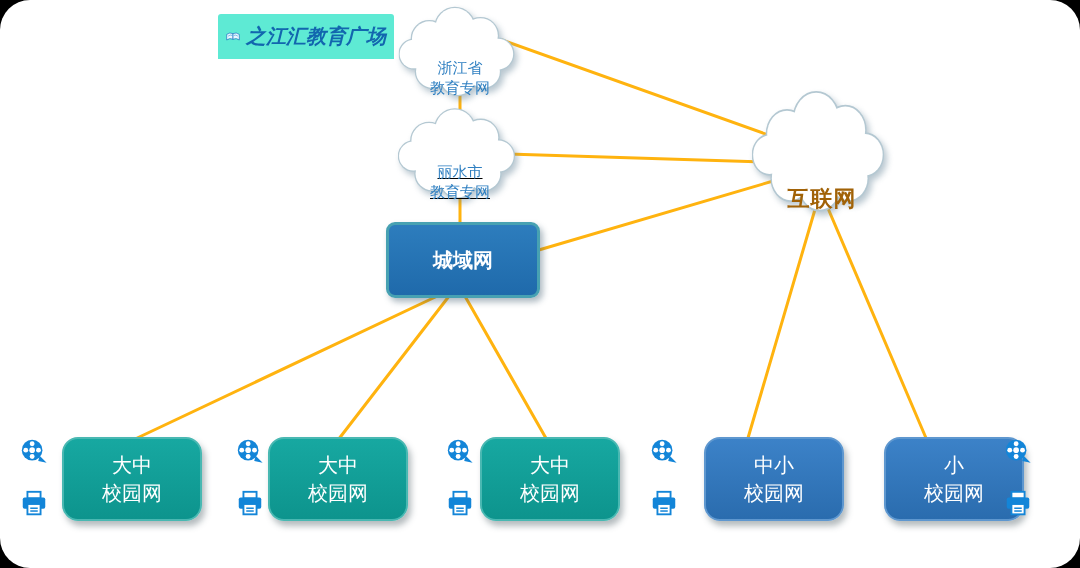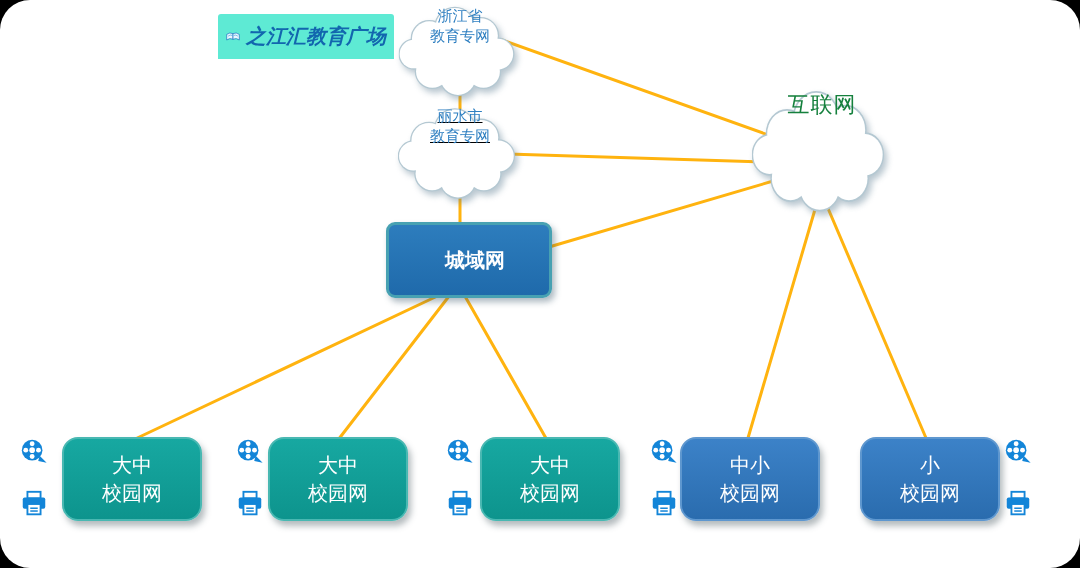"浙江省" .cloud { align-items: flex-start -> flex-end }
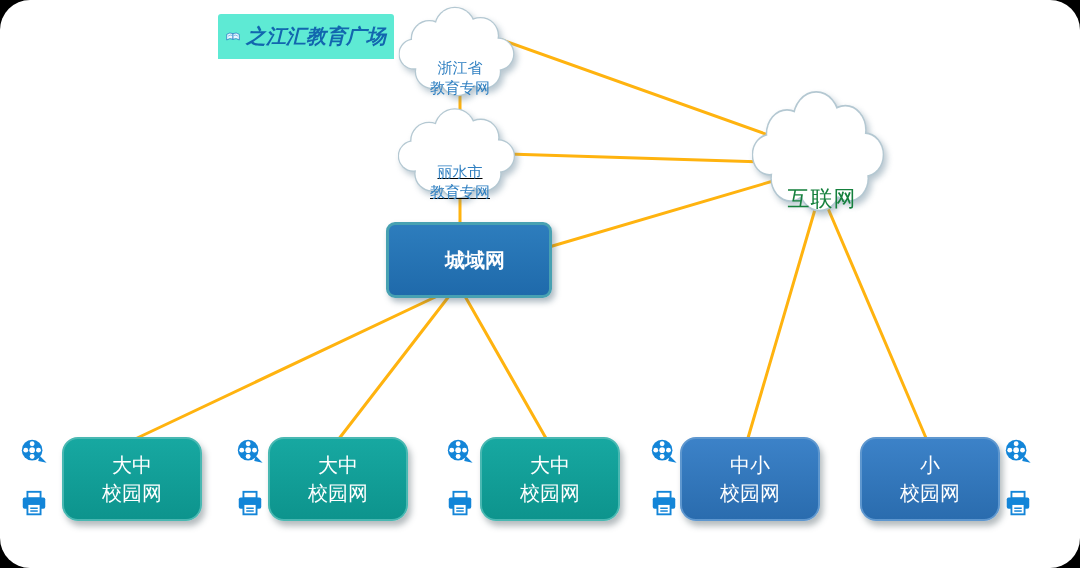"互联网" .internet-label { color: #15803d -> #a16207; font-weight: normal -> bold }
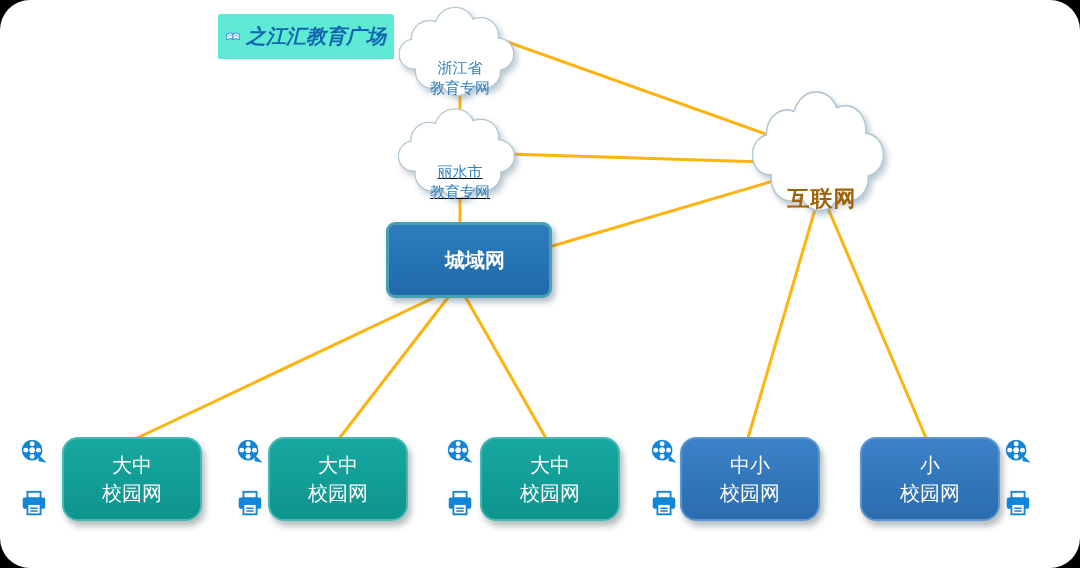"城域网" .core-box { padding-left: 12px -> none }
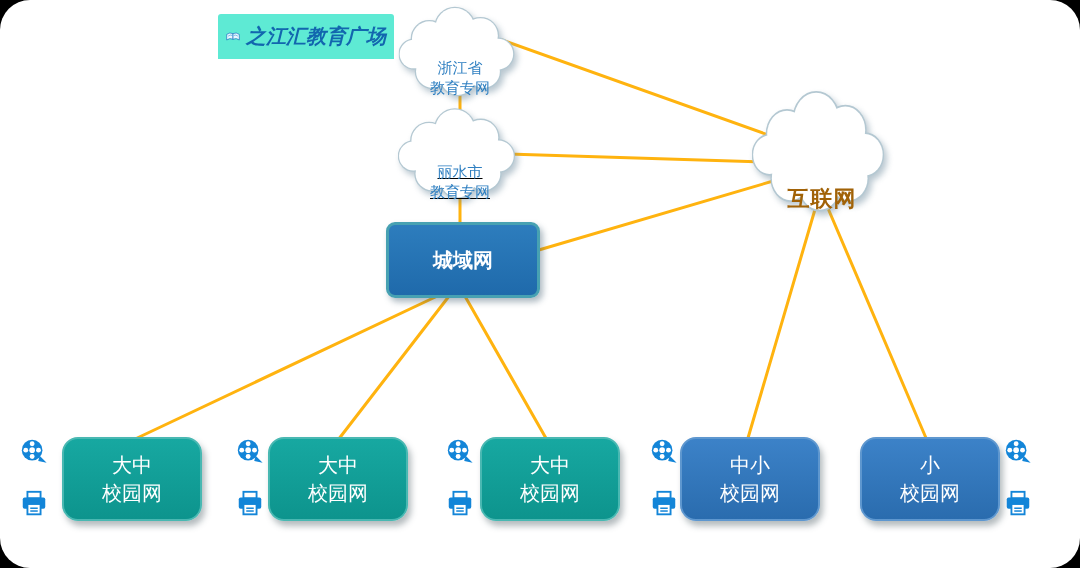"中小" .campus-box.blue { margin-left: none -> 24px }
